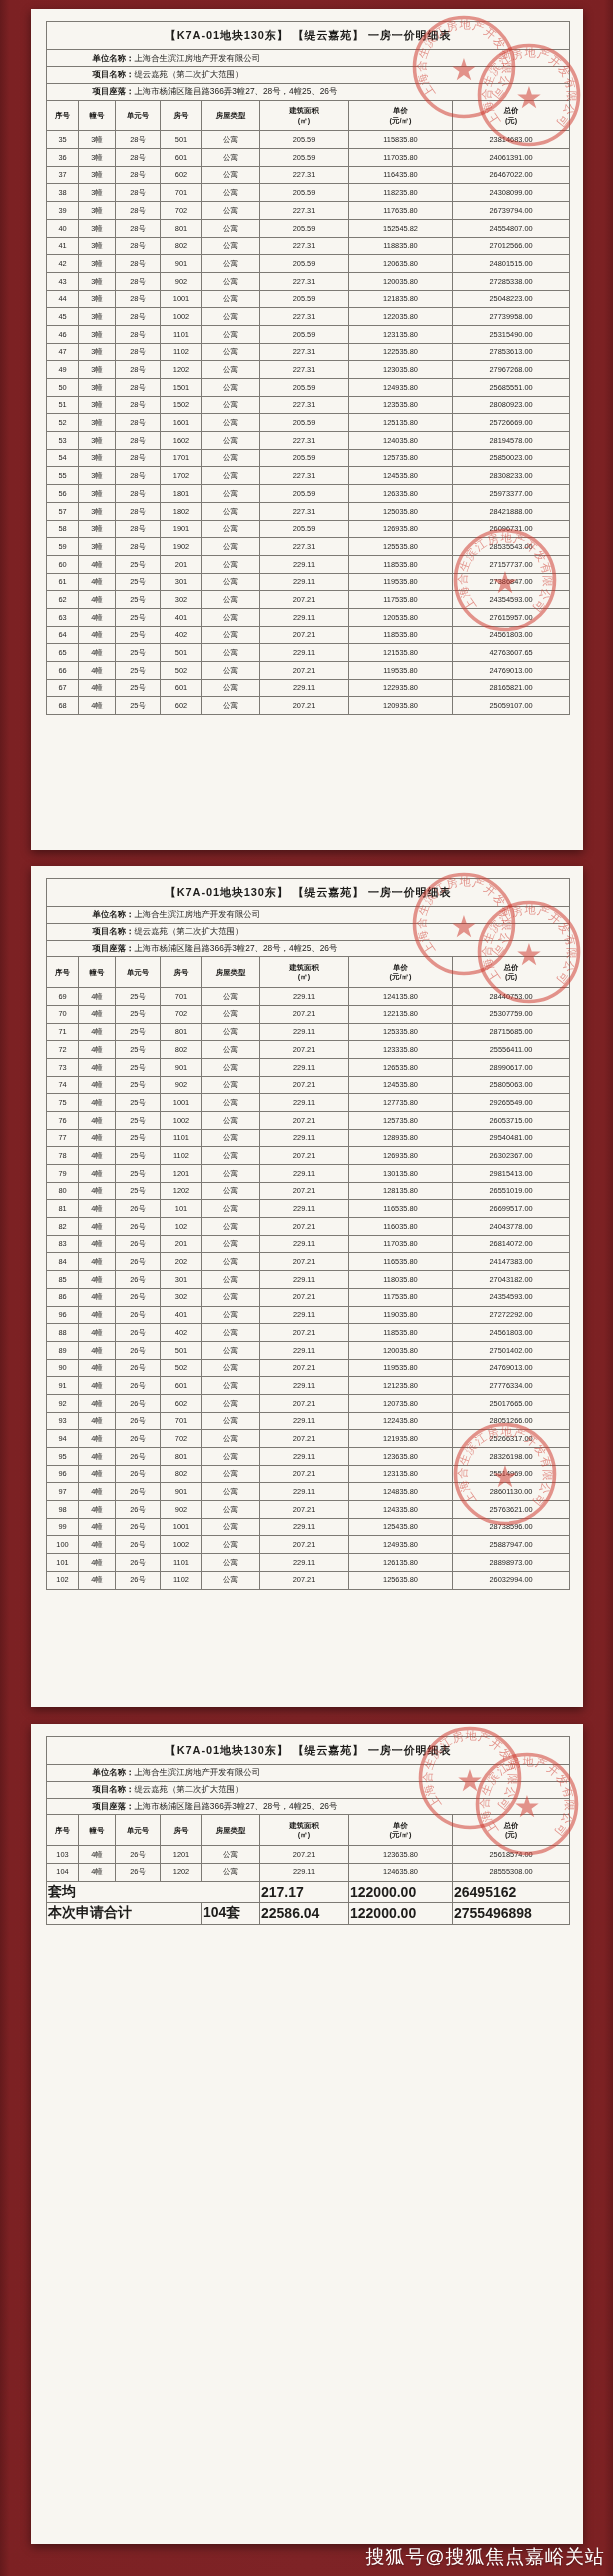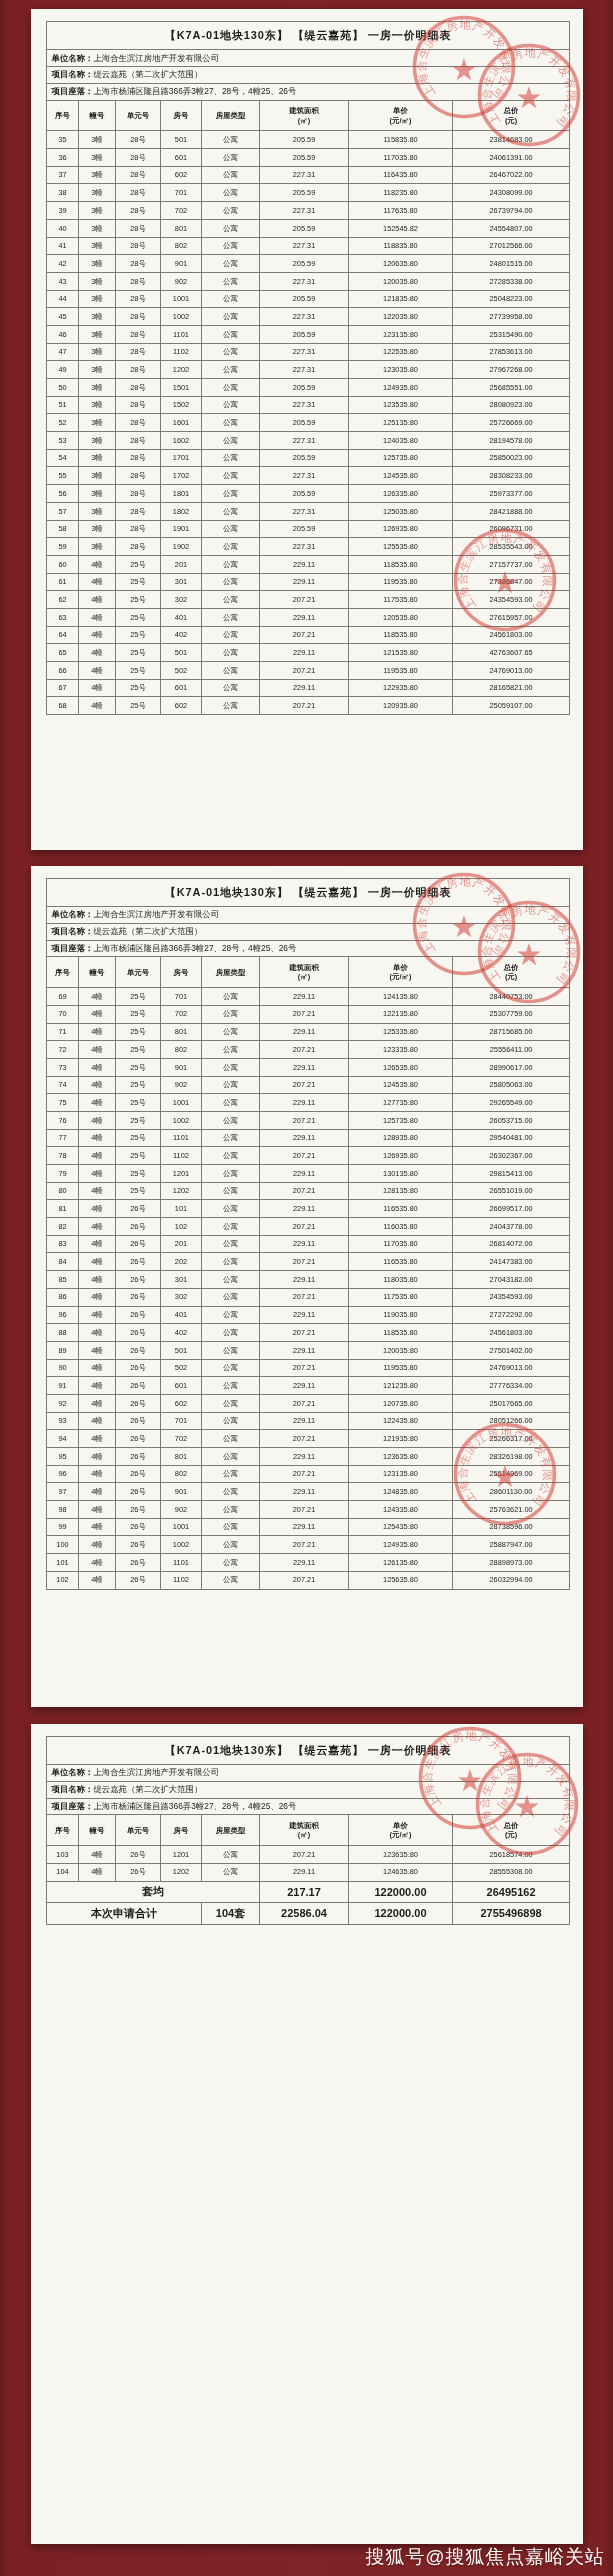"单位名称：" tr.info-row .lbl { margin-left: none -> 41px }
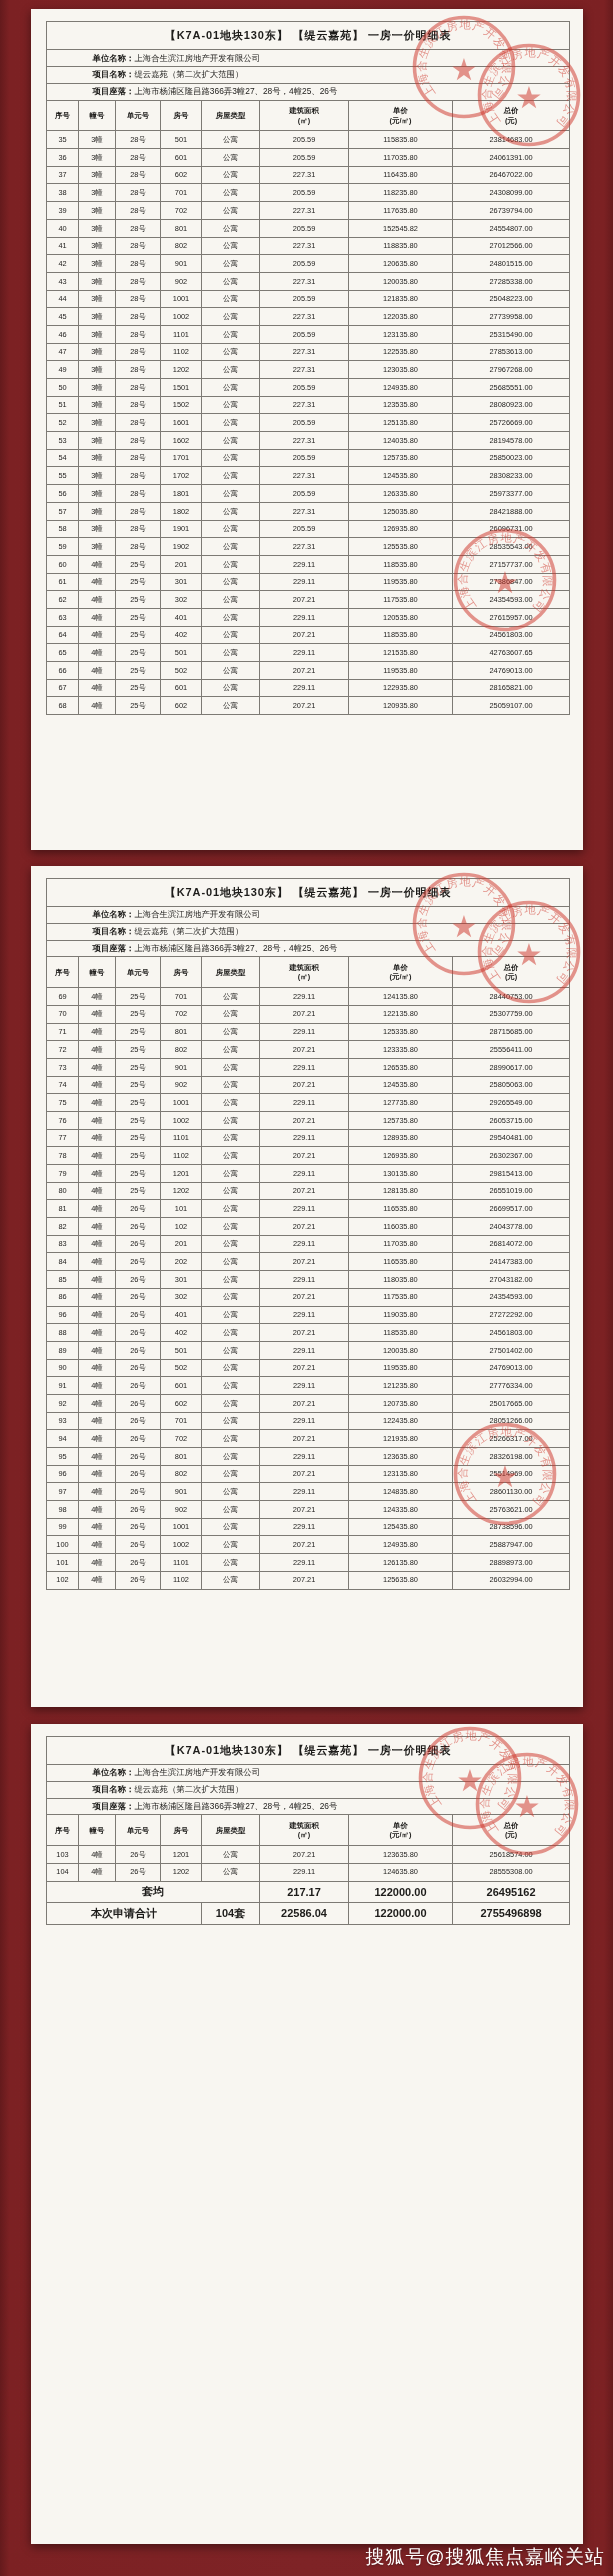"套均" tbody.summary td { font-size: 11px -> 14px; text-align: center -> none }
